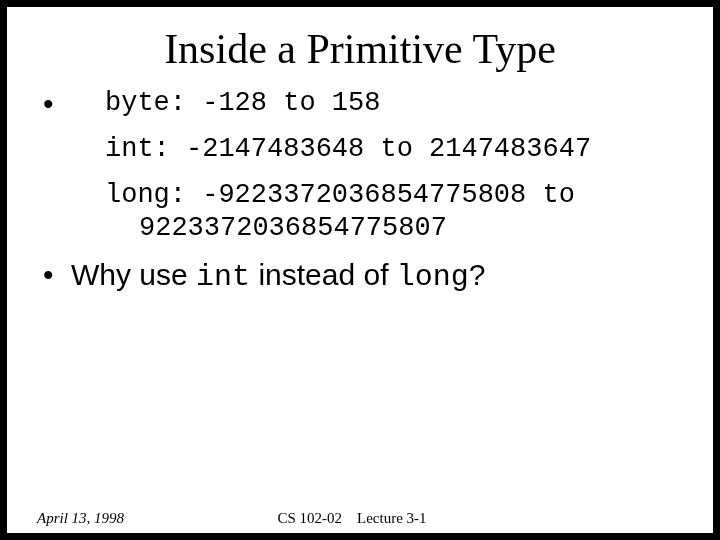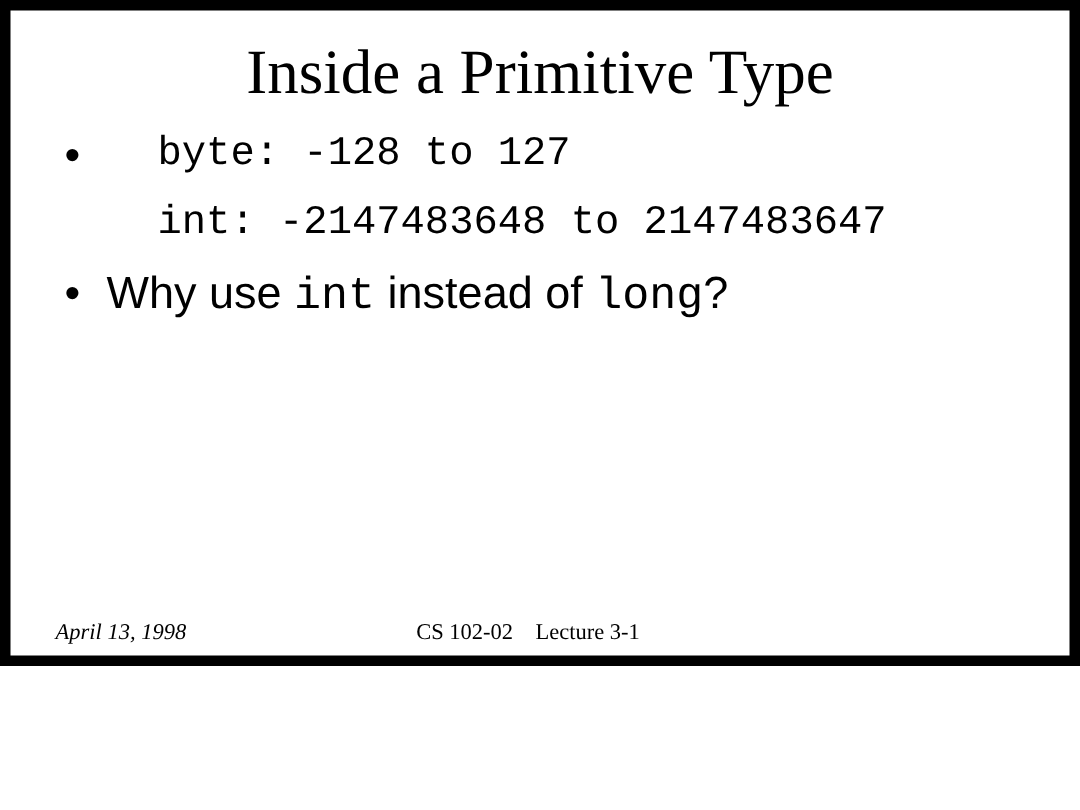"Inside a Primitive Type" .slide { height: 444px -> 540px }
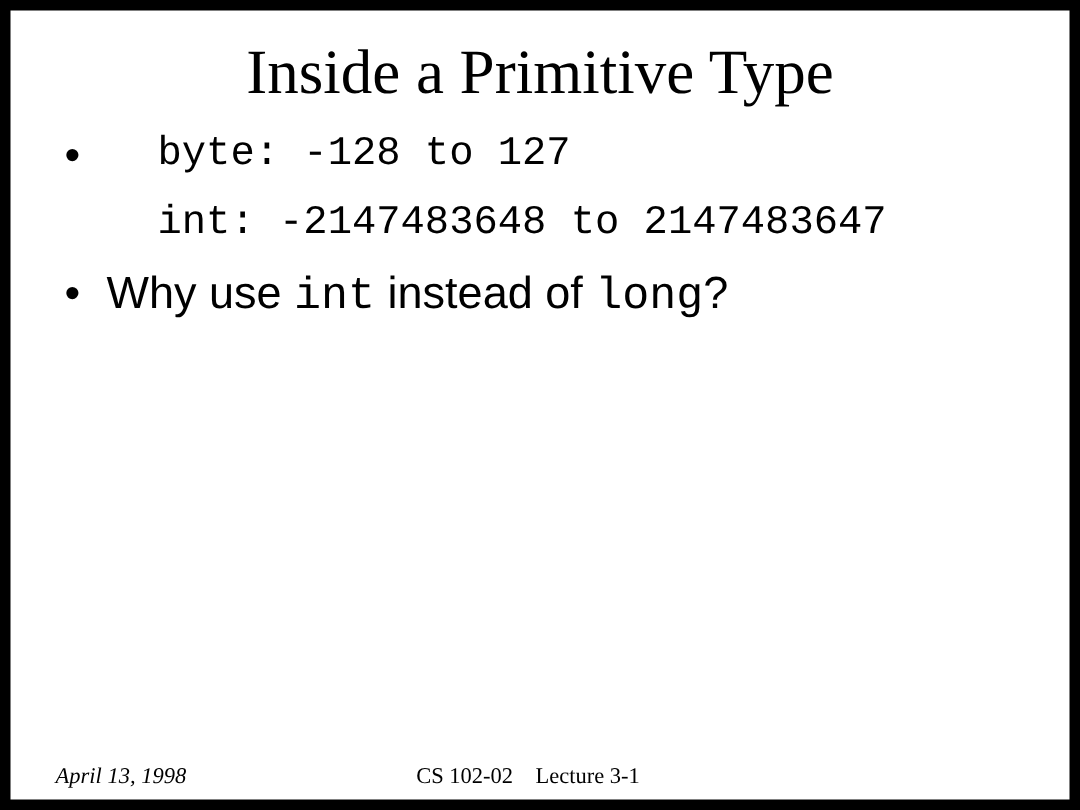"byte: -128 to 127" li { text: 127 -> 158 }
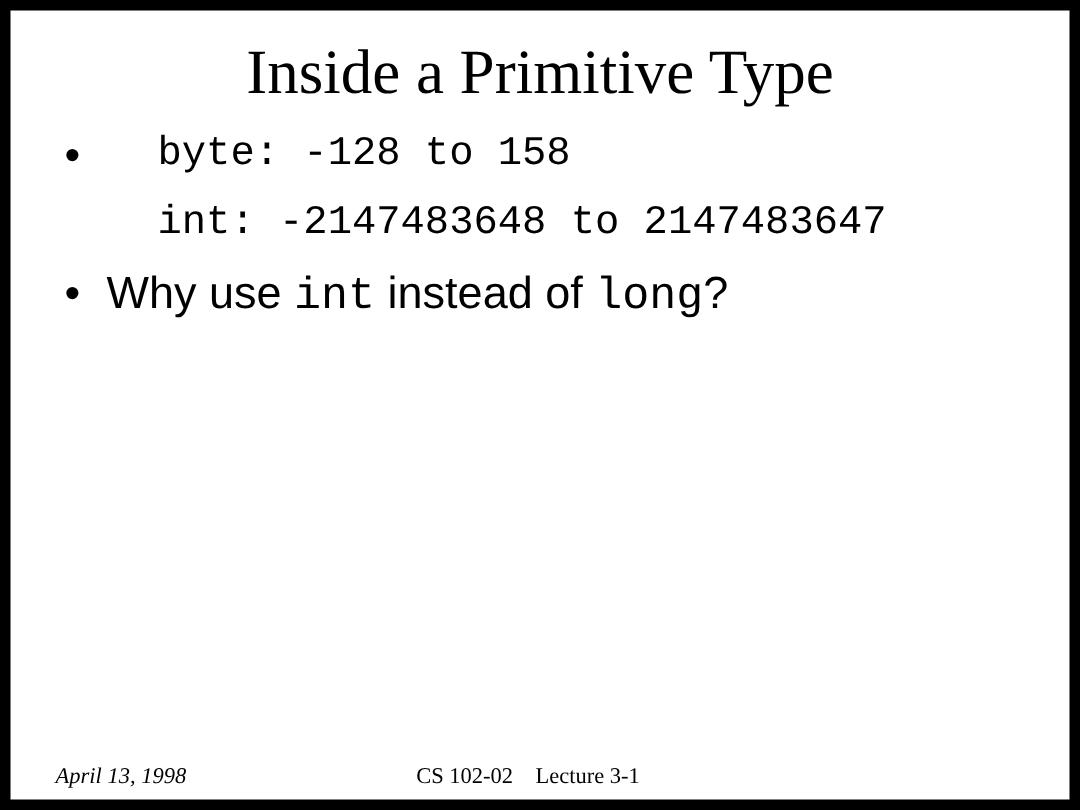"long: -9223372036854775808 to" li { html: none -> <li> <span>long: -9223372036854775808 to</span> <span>9223372036854775807</span> </li> }
